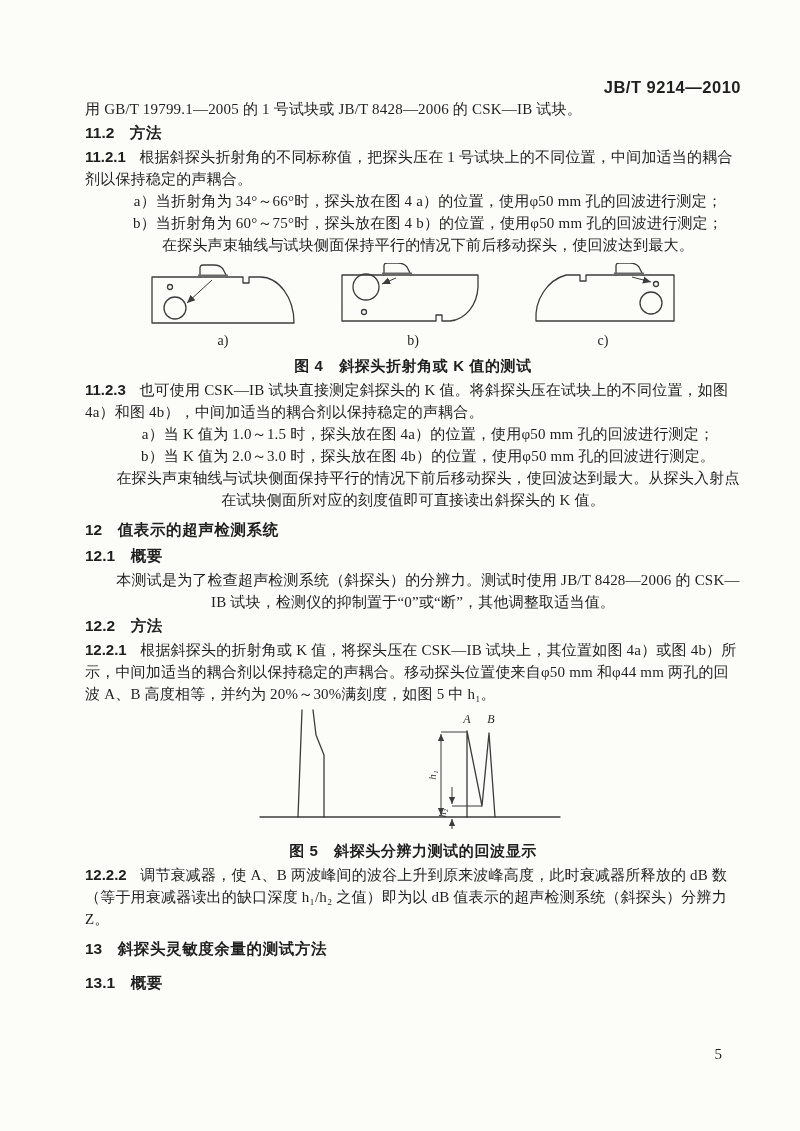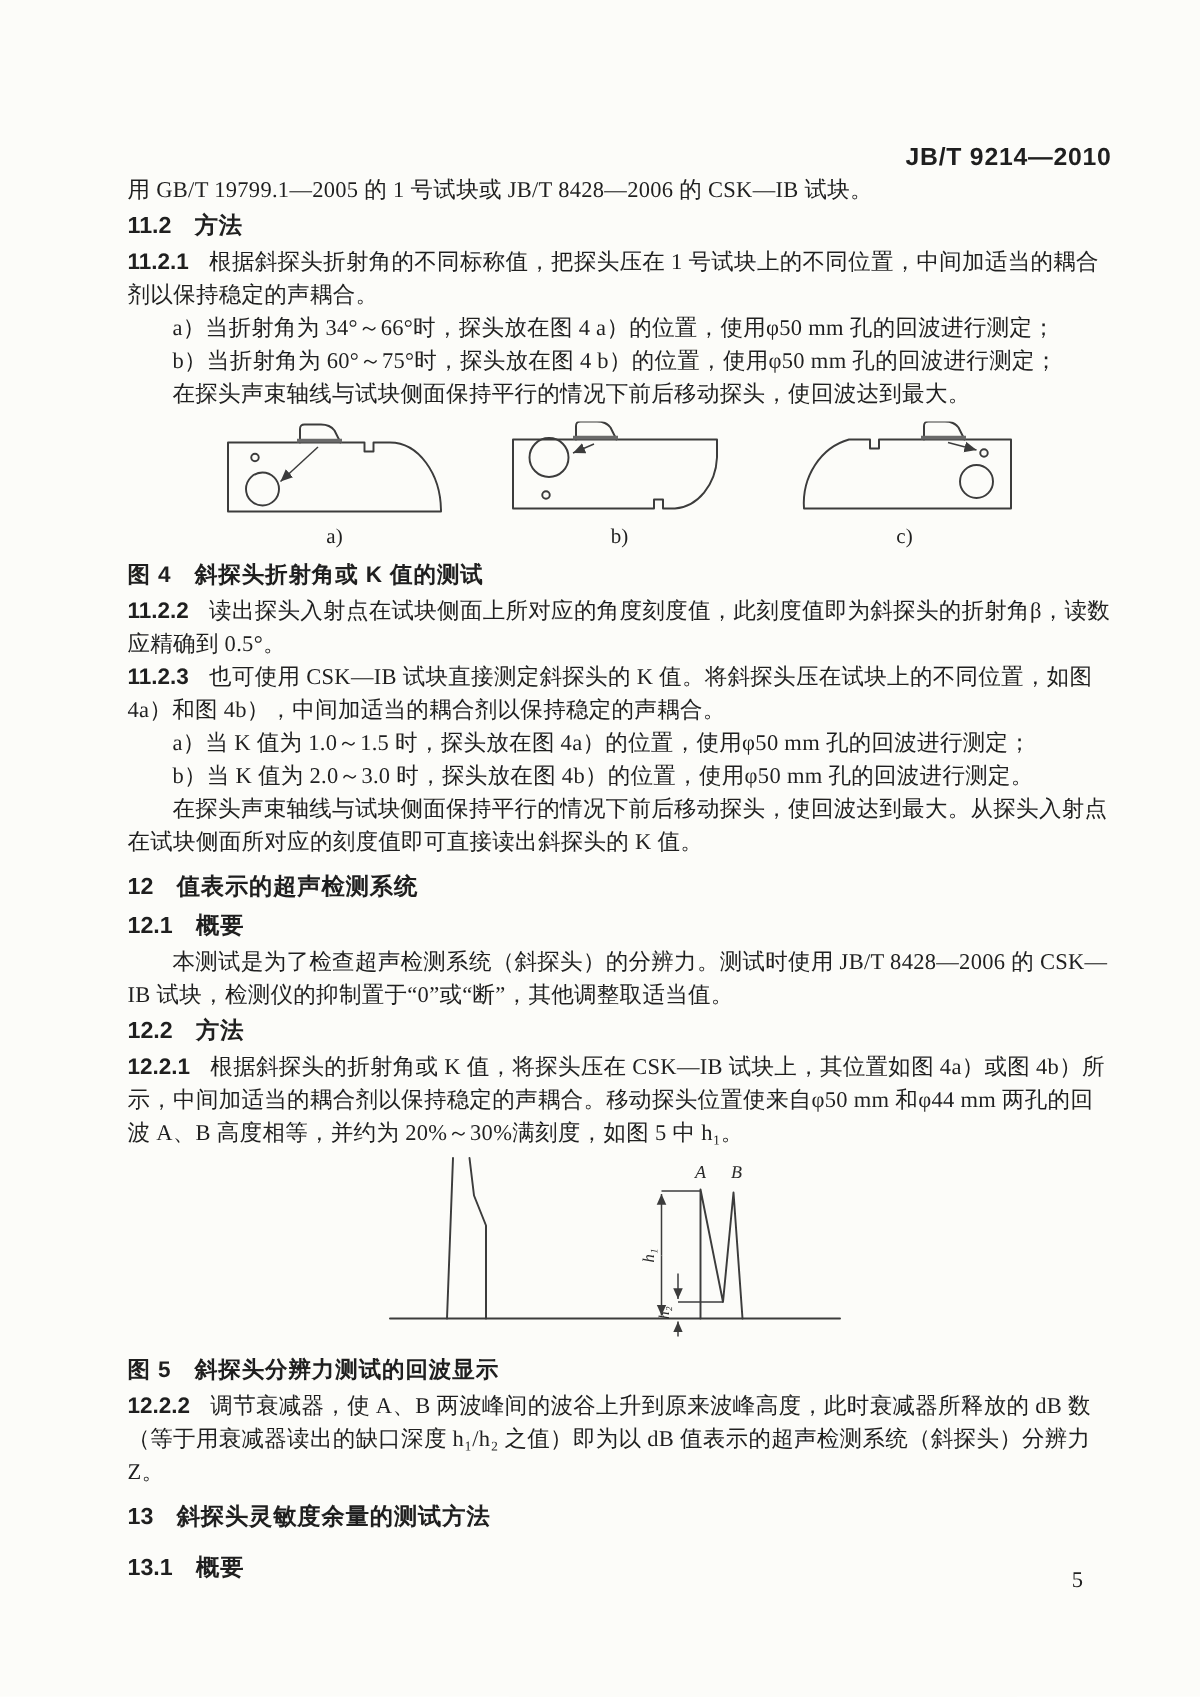"JB/T 9214—2010" .content { top: 94px -> 76px }
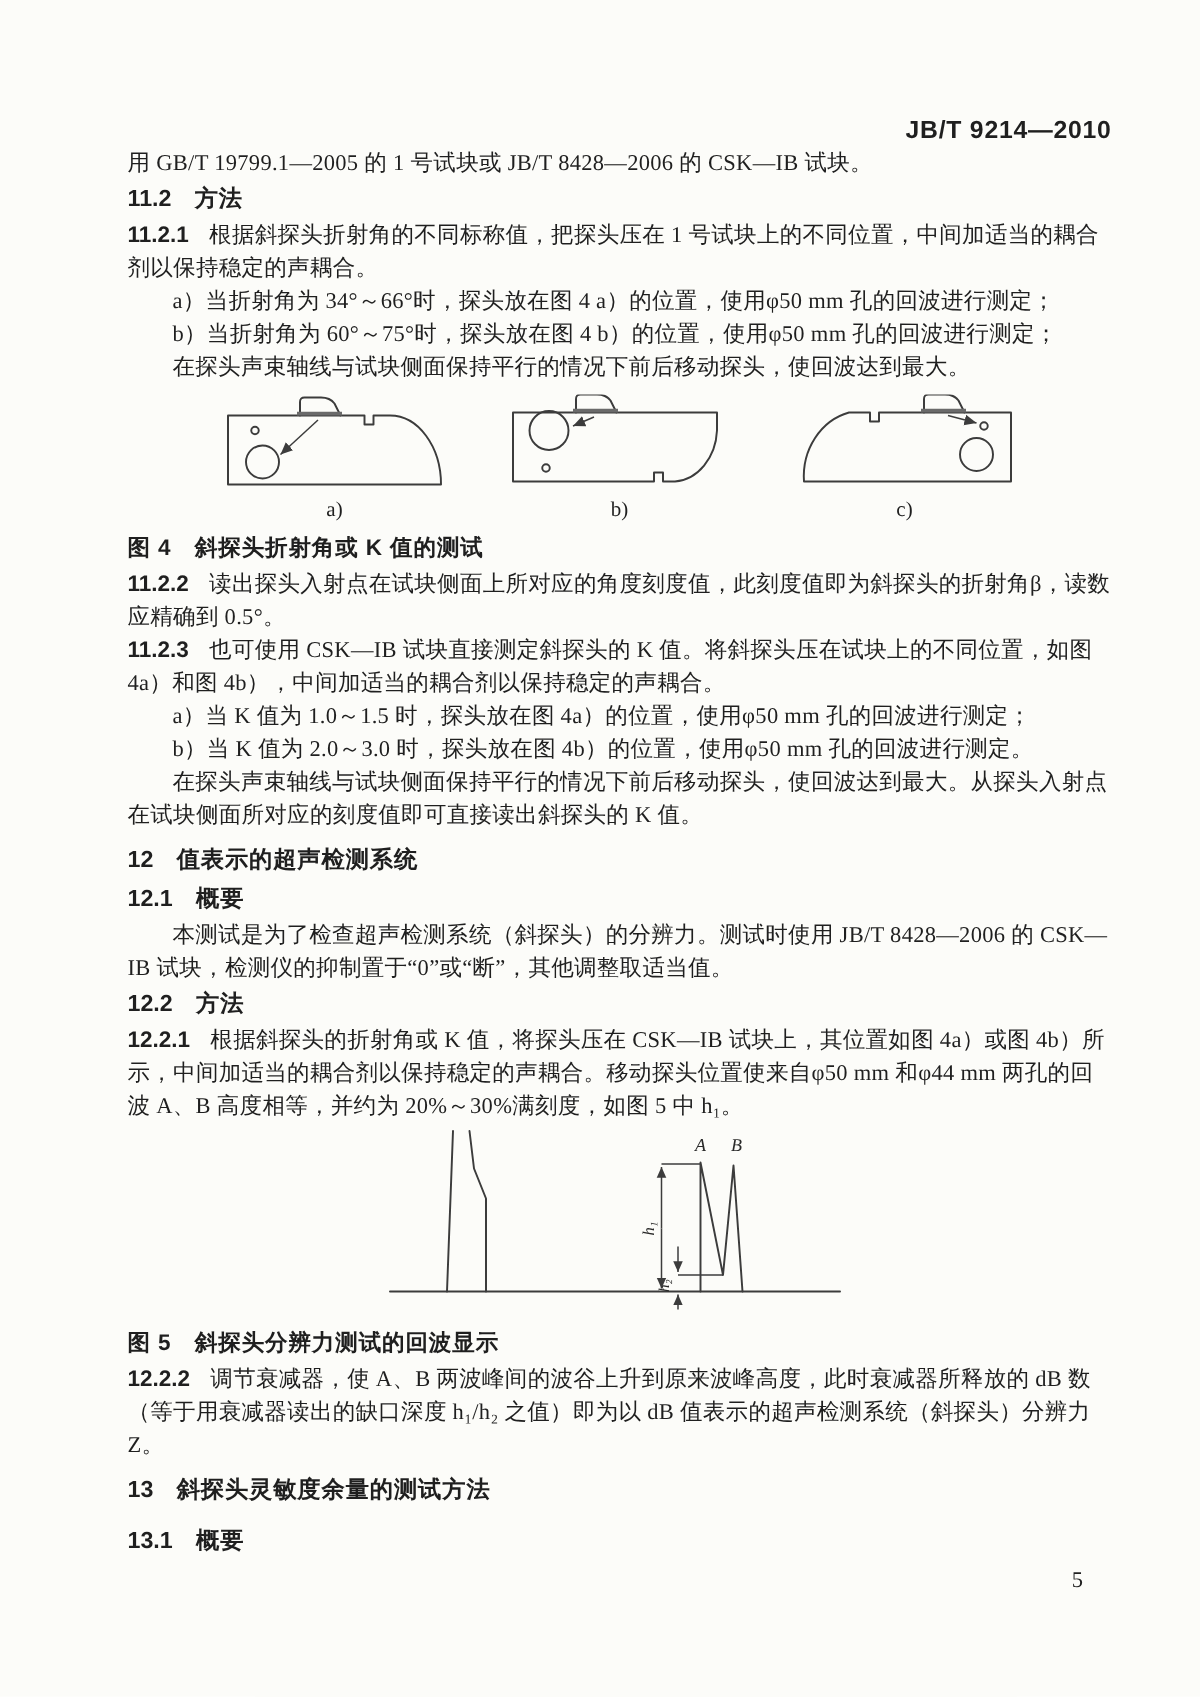"a）当折射角为 34°～66°时，探头放在图 4 a）的位置，使用φ50 mm" .indent { text-align: none -> center }
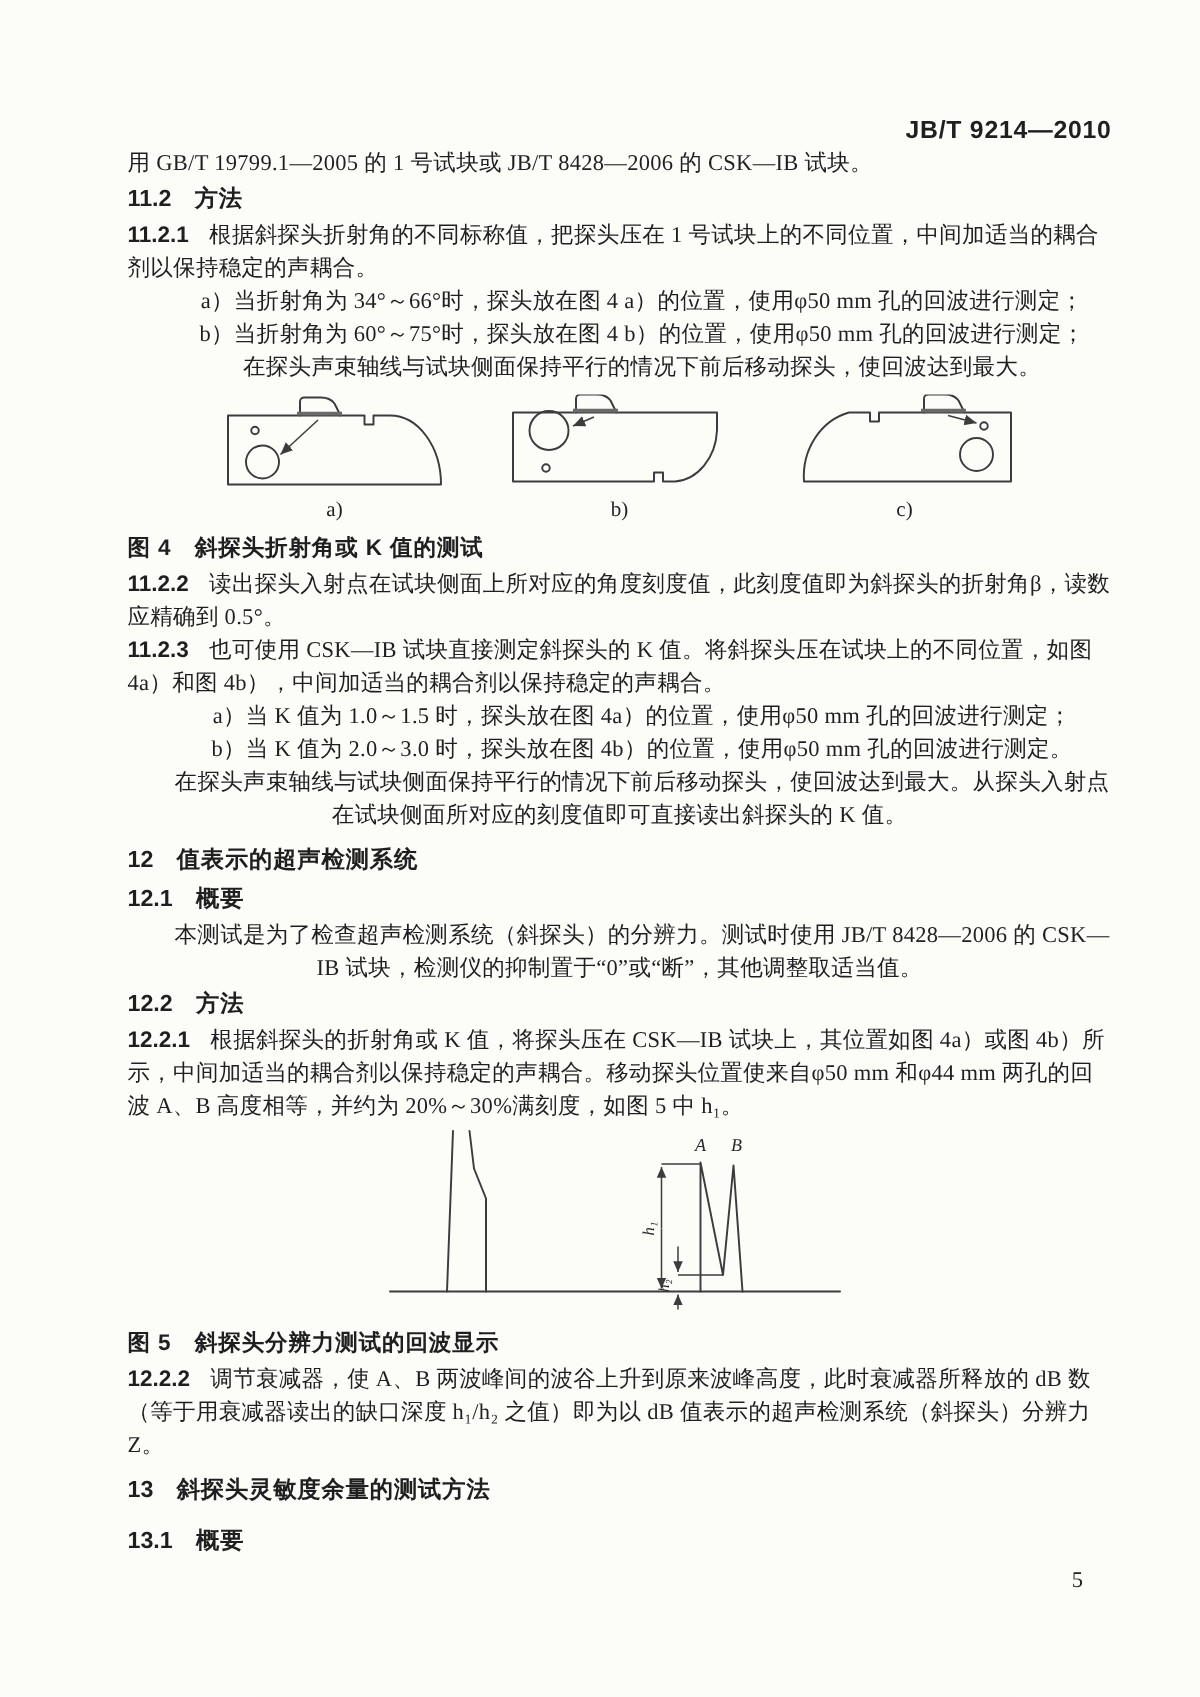"图 4 斜探头折射角或 K 值的测试" .fig-caption { text-align: left -> center }
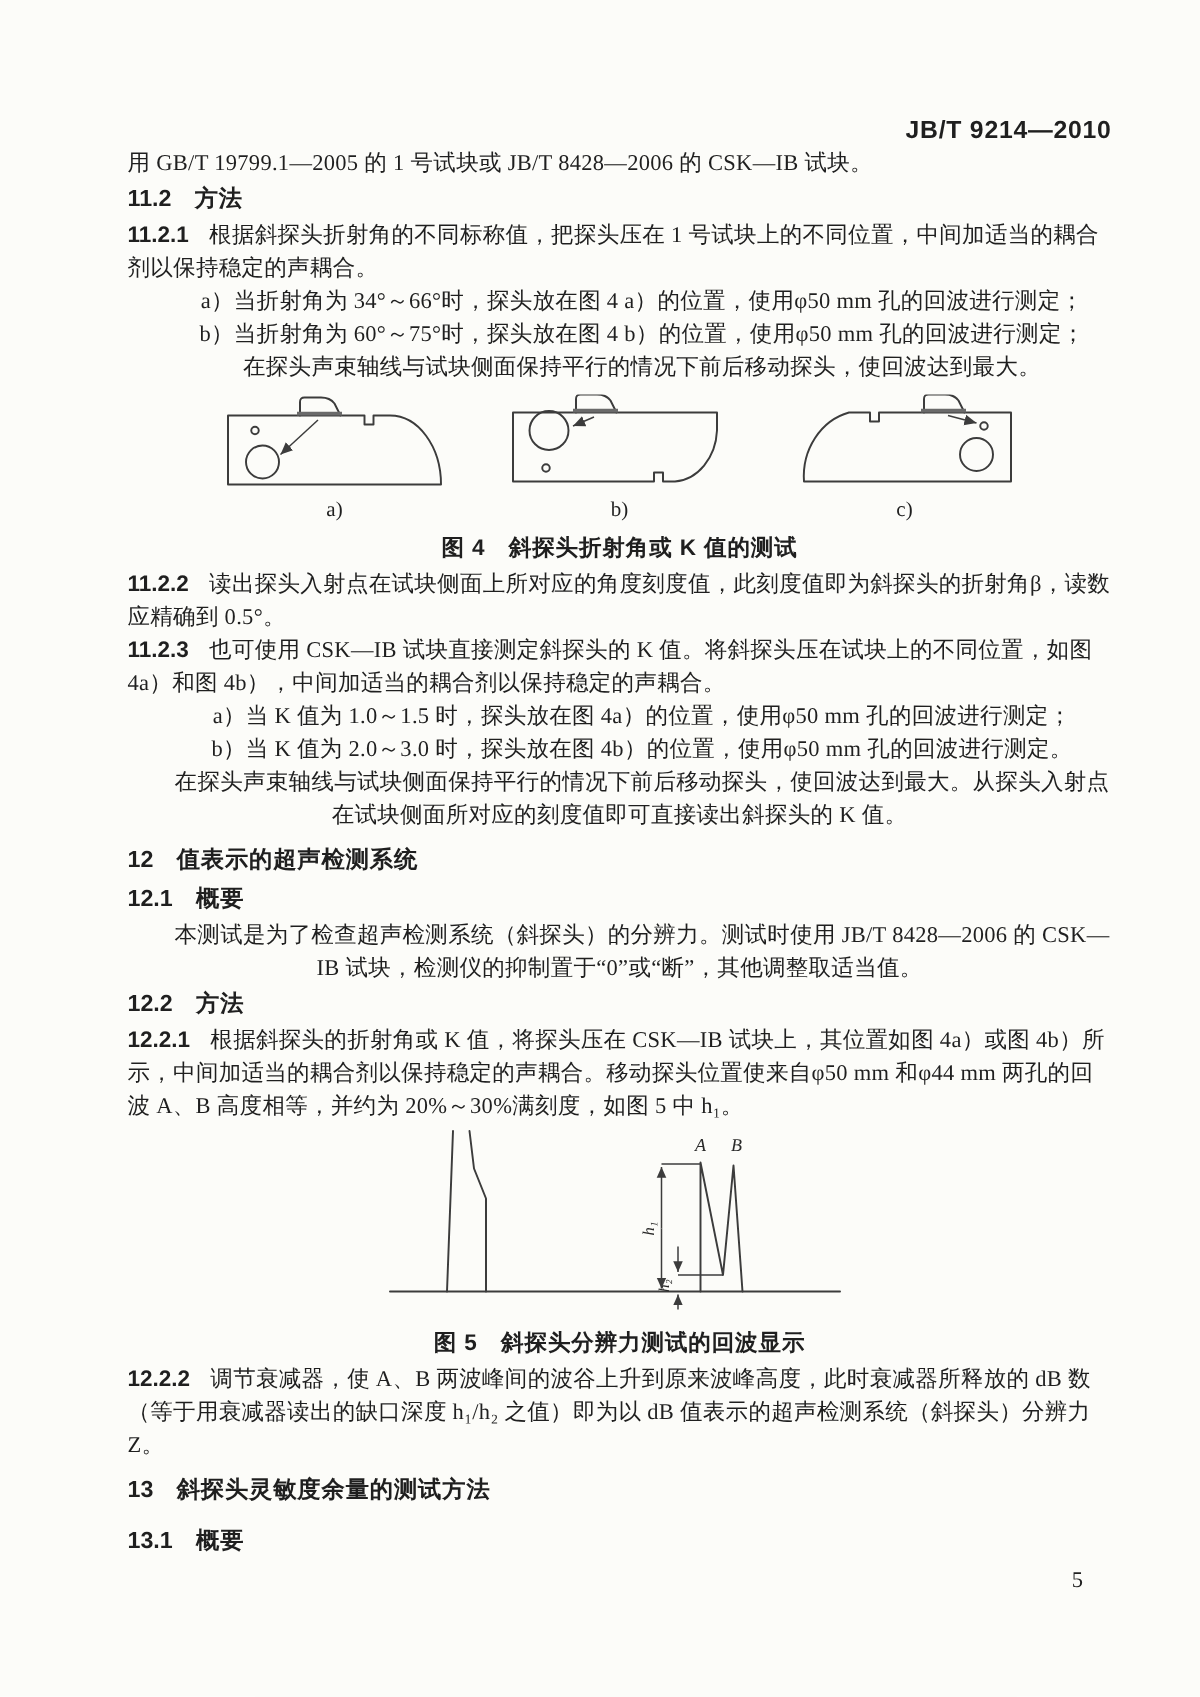"11.2.2" p.body { html: <p><span>11.2.2</span><span>读出探头入射点在试块侧面上所对应的角度刻度值，此刻度值即为斜探头的折射角β，读数应精确到 0.5°。</span></p> -> none }
